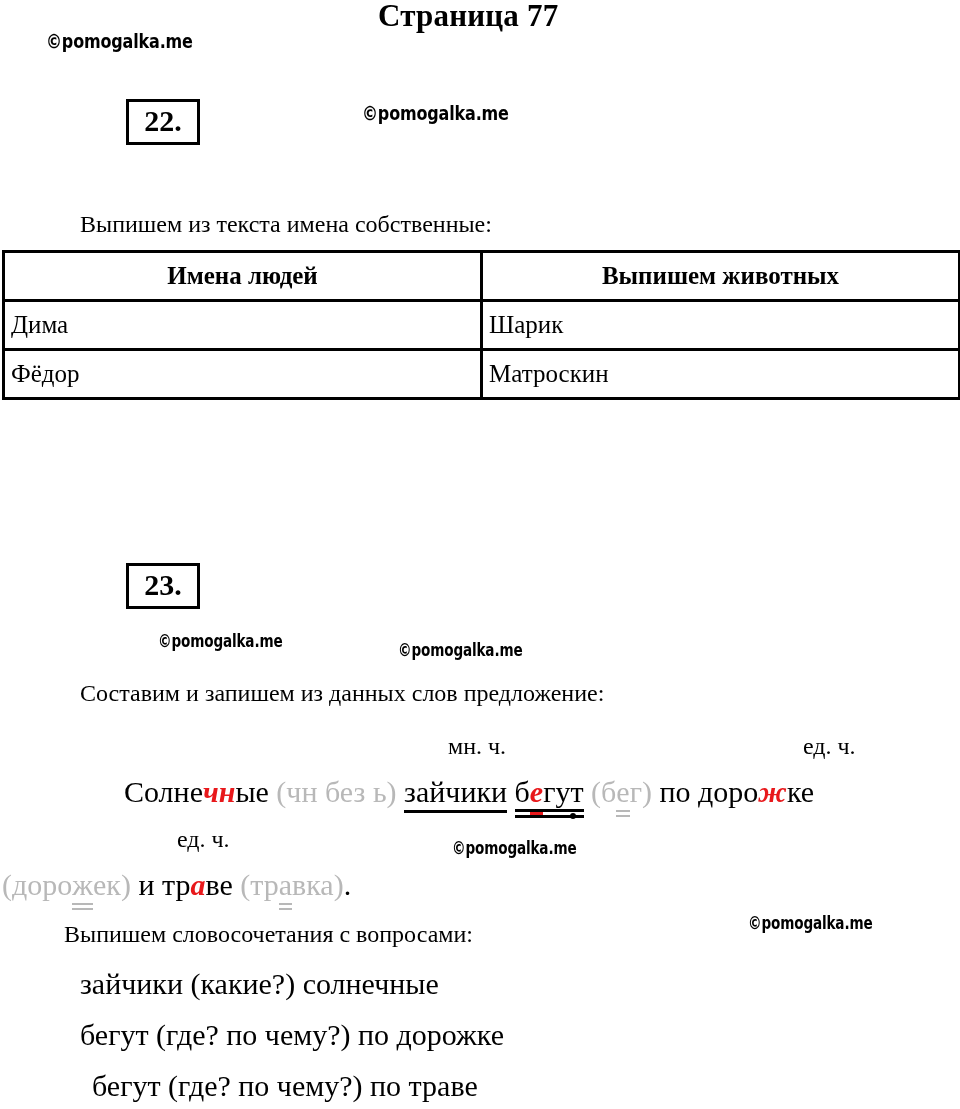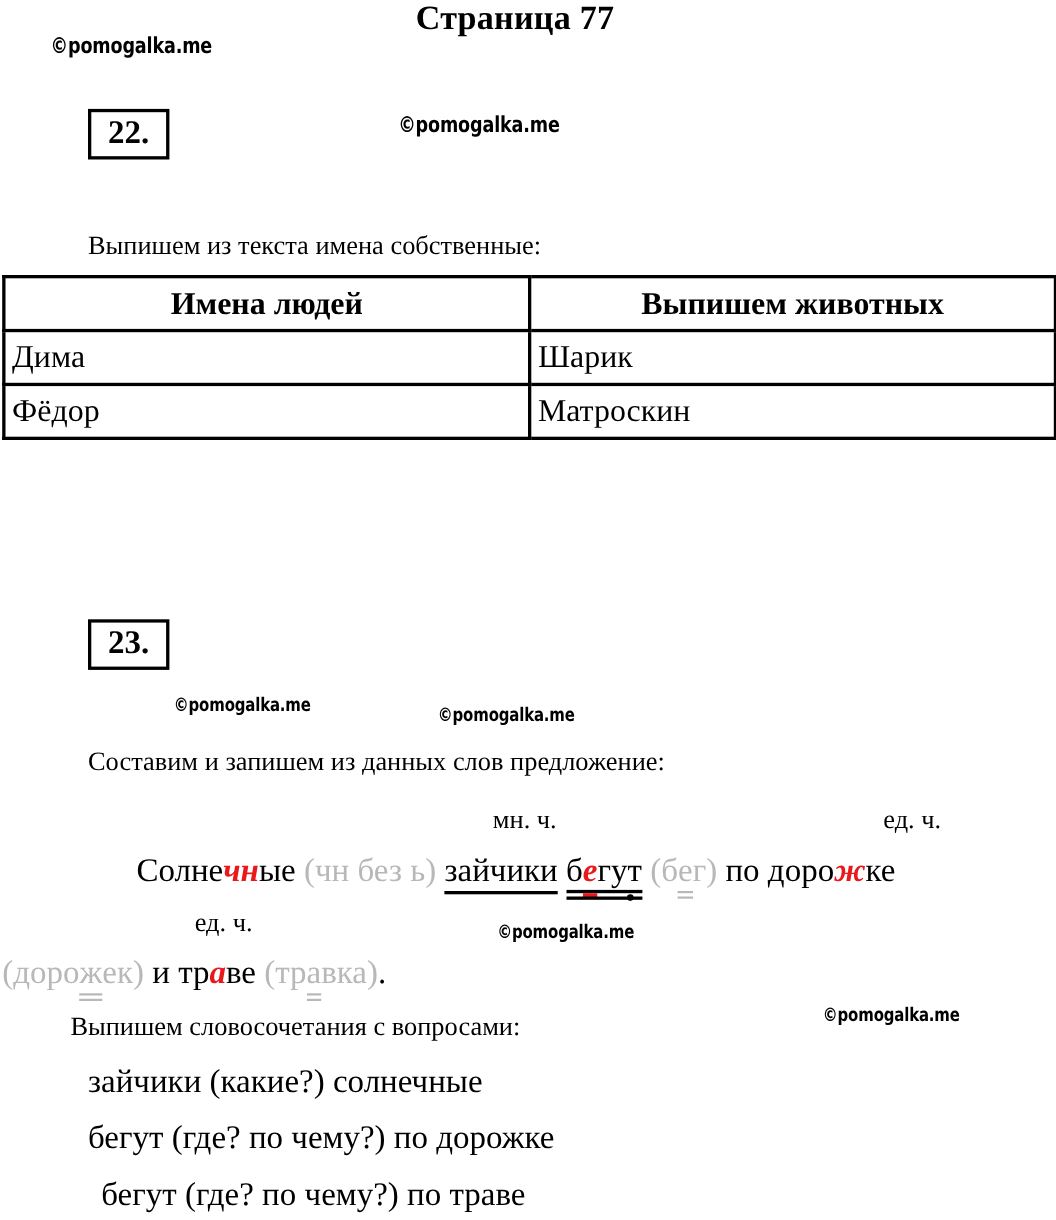"22." .ex-box { margin-left: none -> 46px }
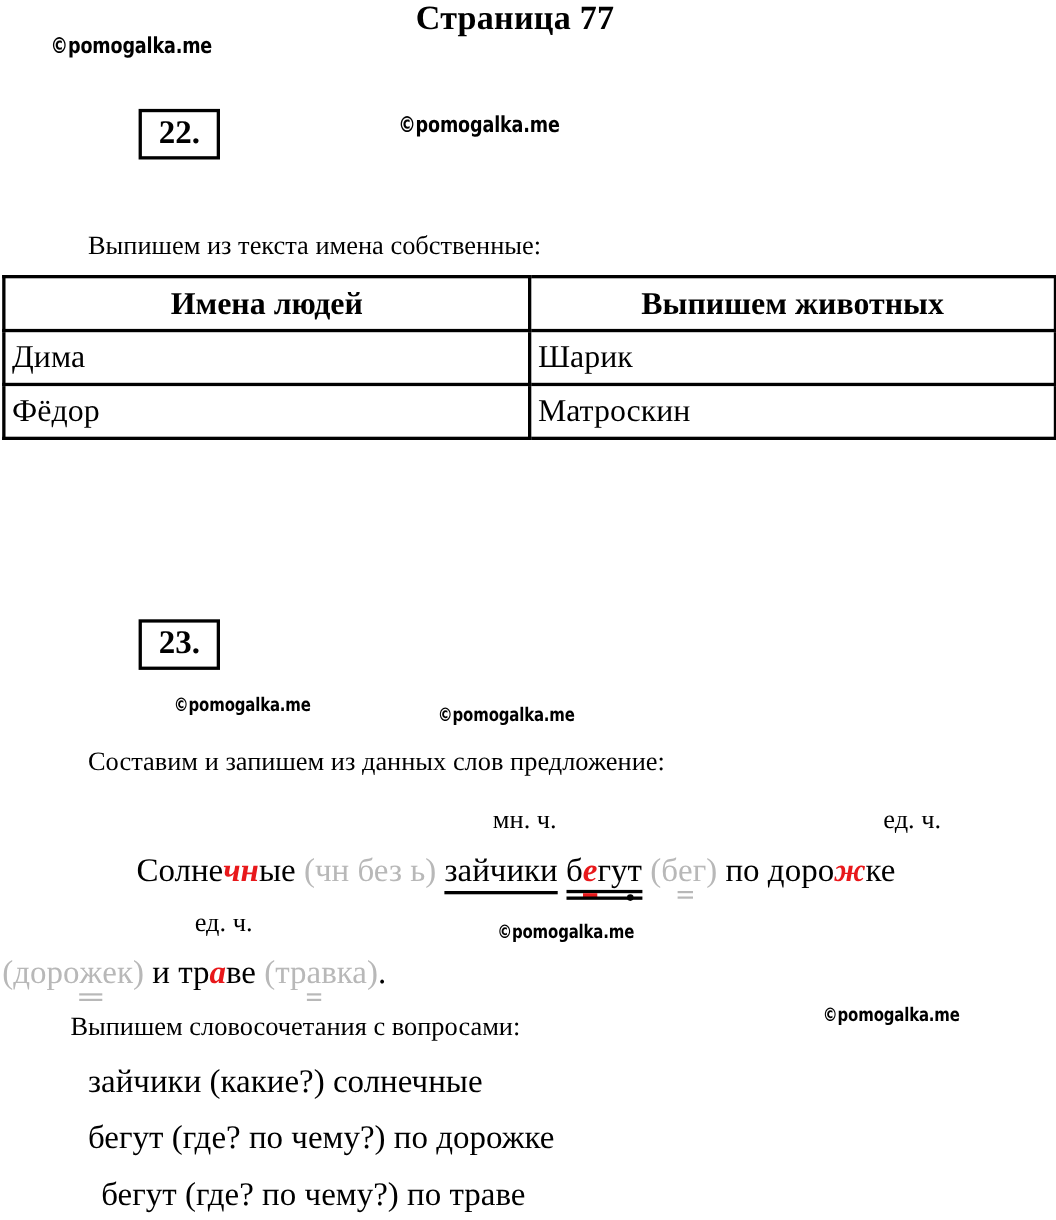"Имена людей" #names-table td, #names-table th { font-size: 29px -> 25px }
